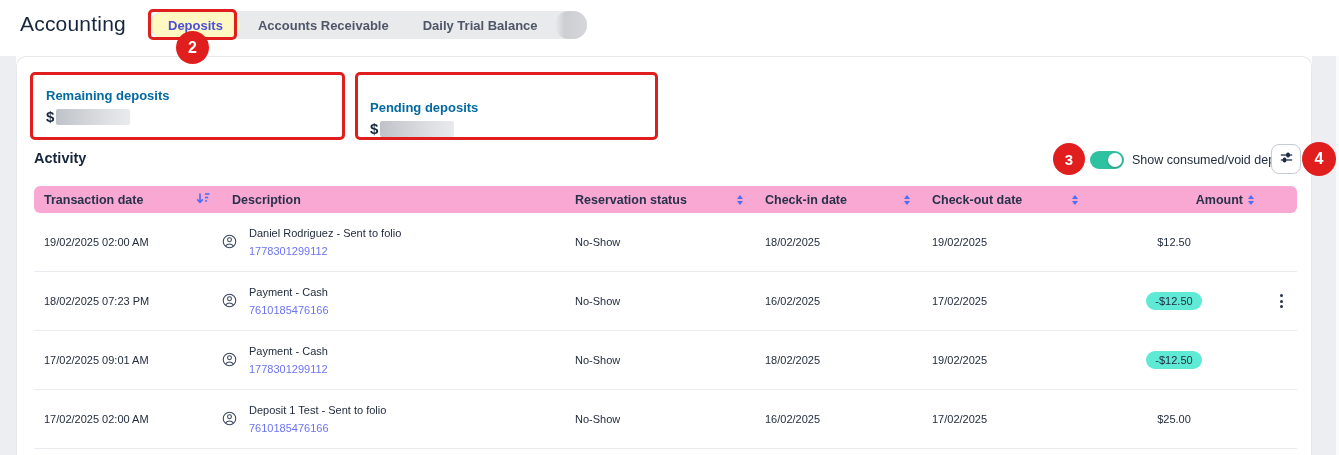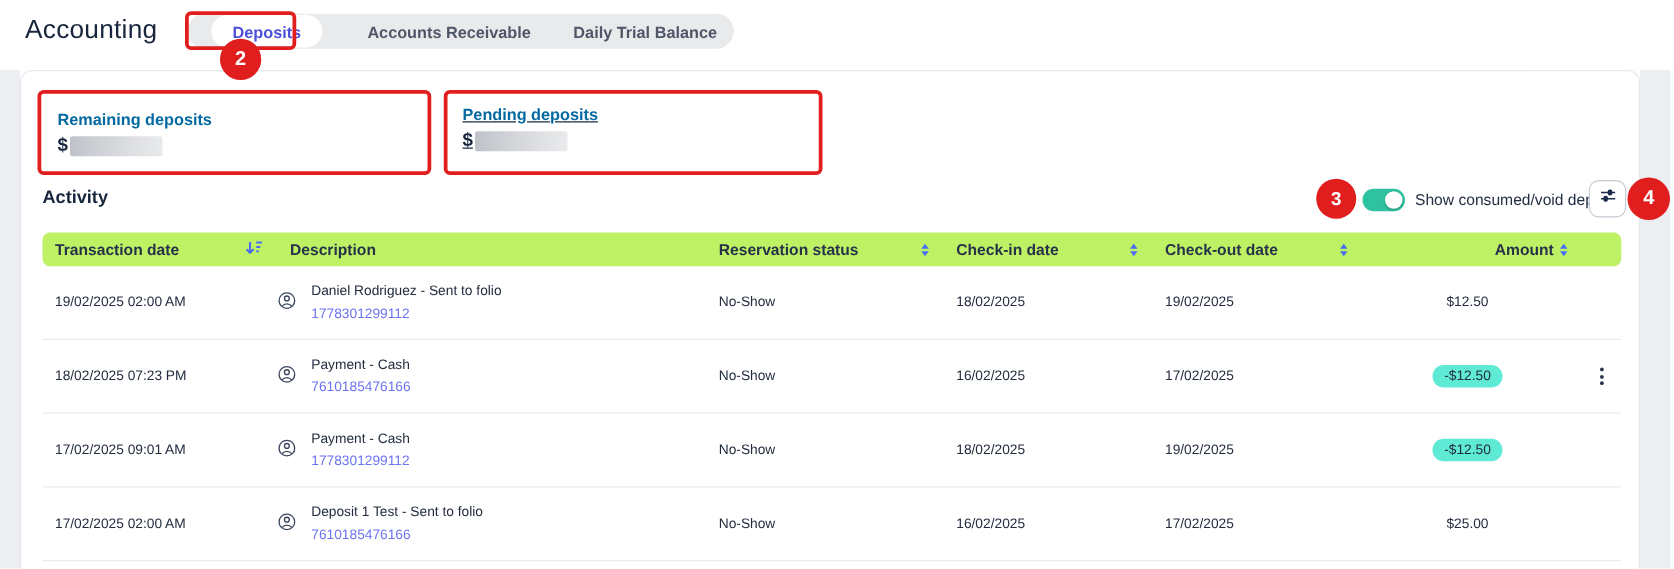"Deposits" .tab.active { background: #ffffff -> #fef9c3; margin: 19px -> 1px }
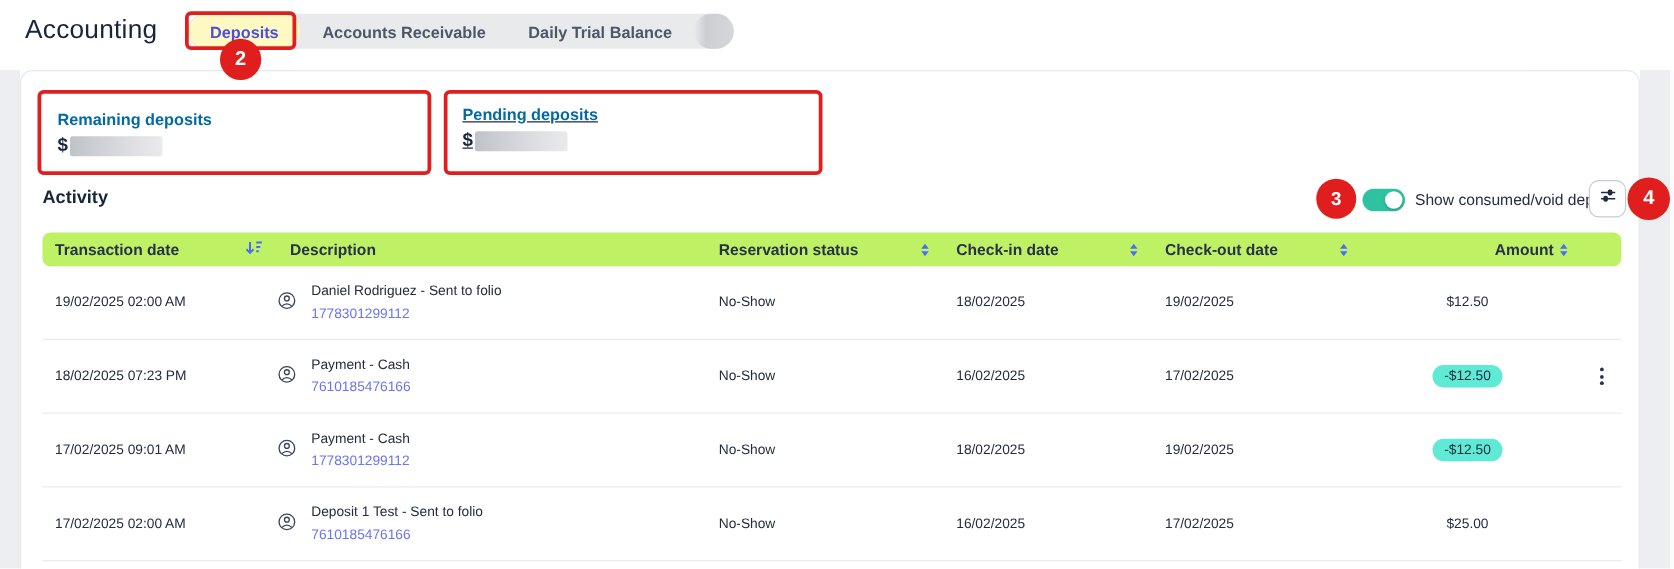"Pending deposits" div.card-inner { text-decoration: underline -> none; top: 84px -> 100px }
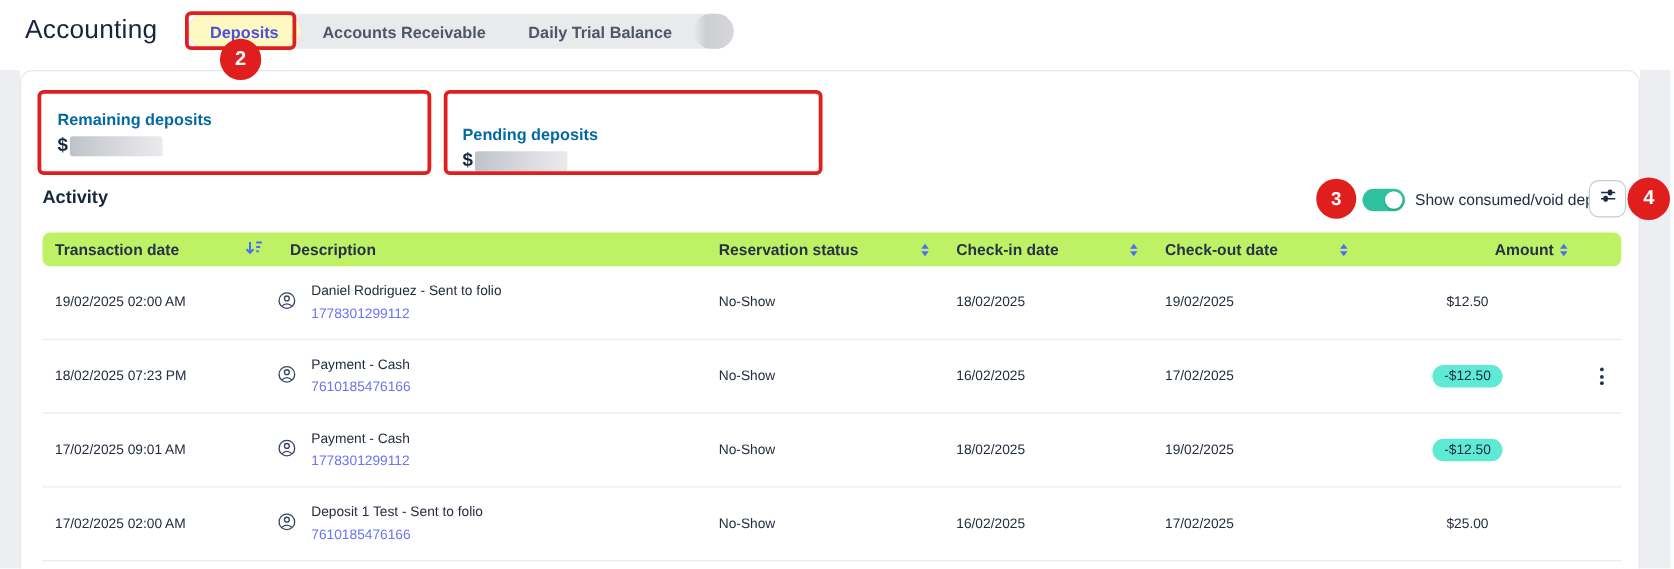"Transaction date" .thead { background: #bef264 -> #f9a8d4 }
